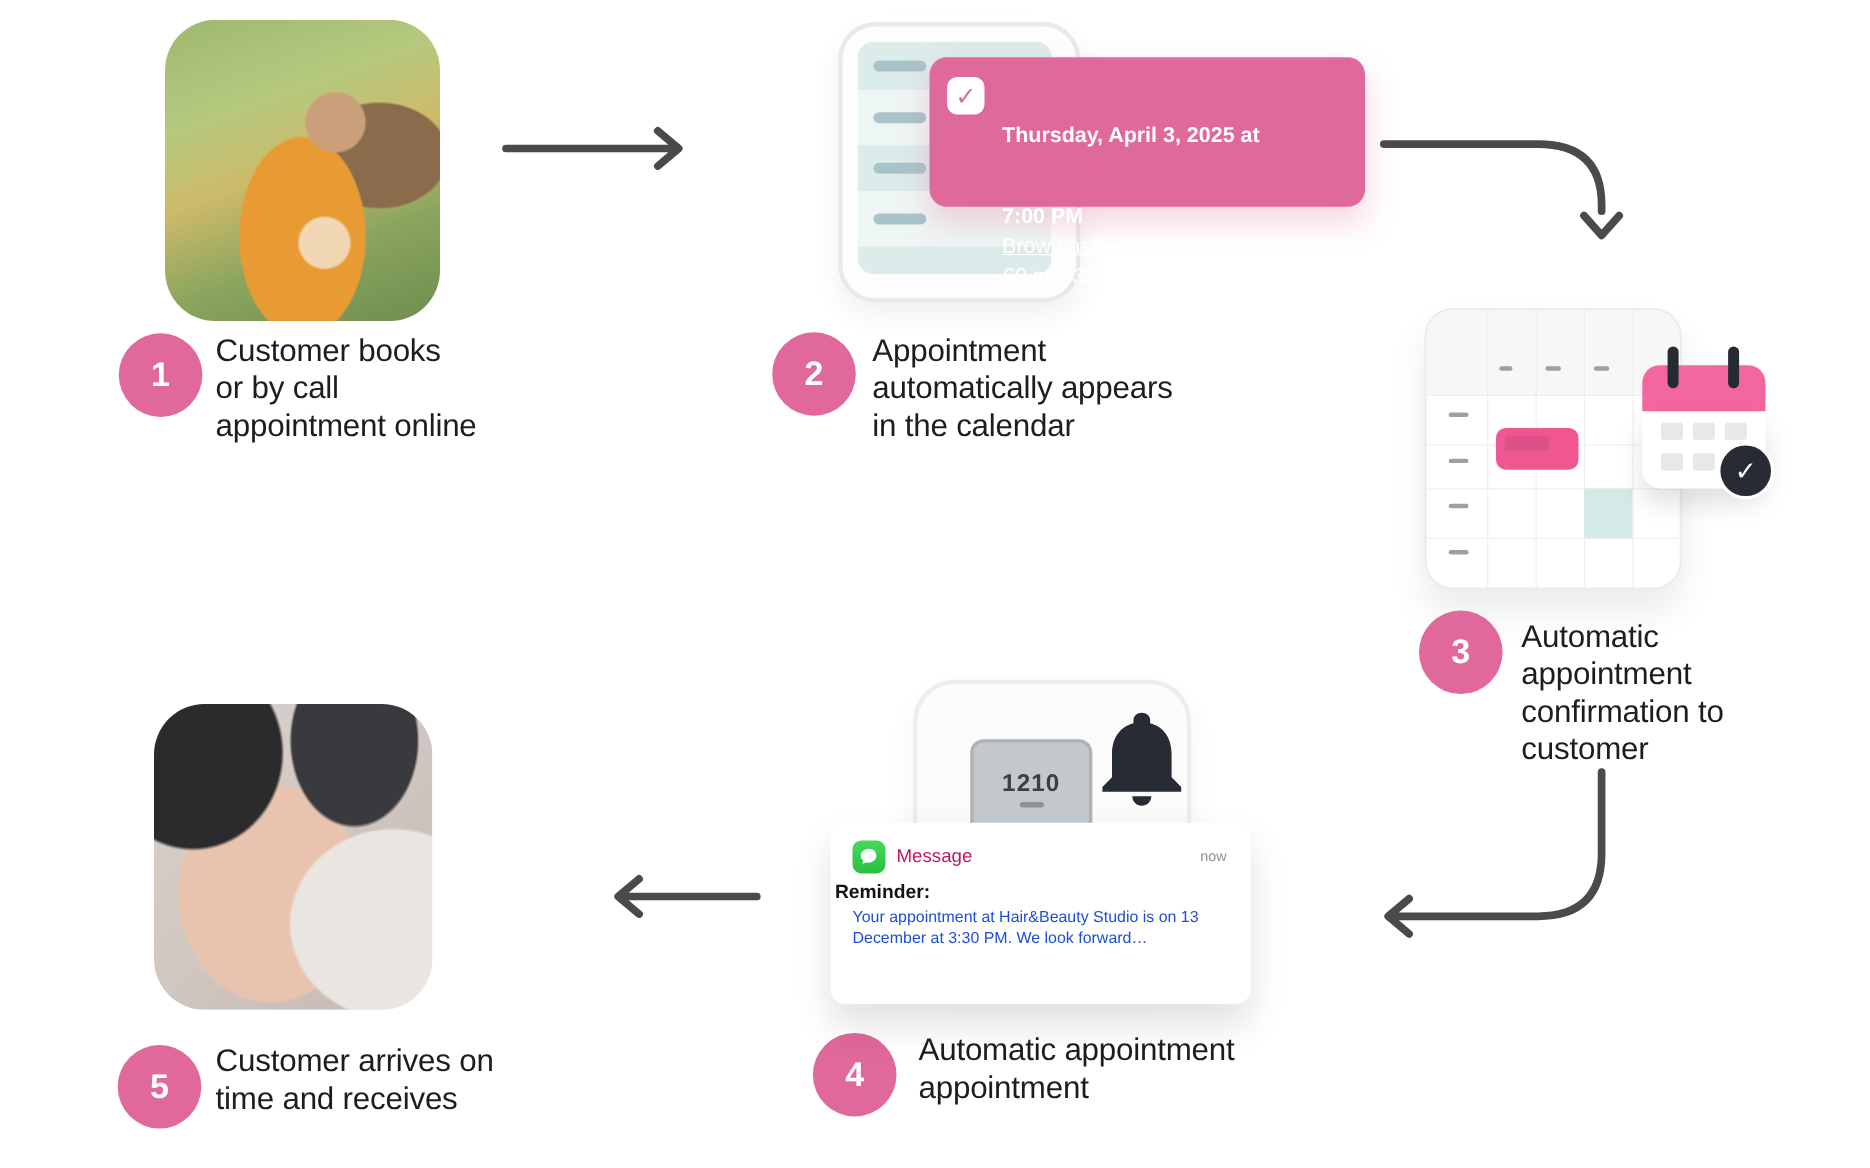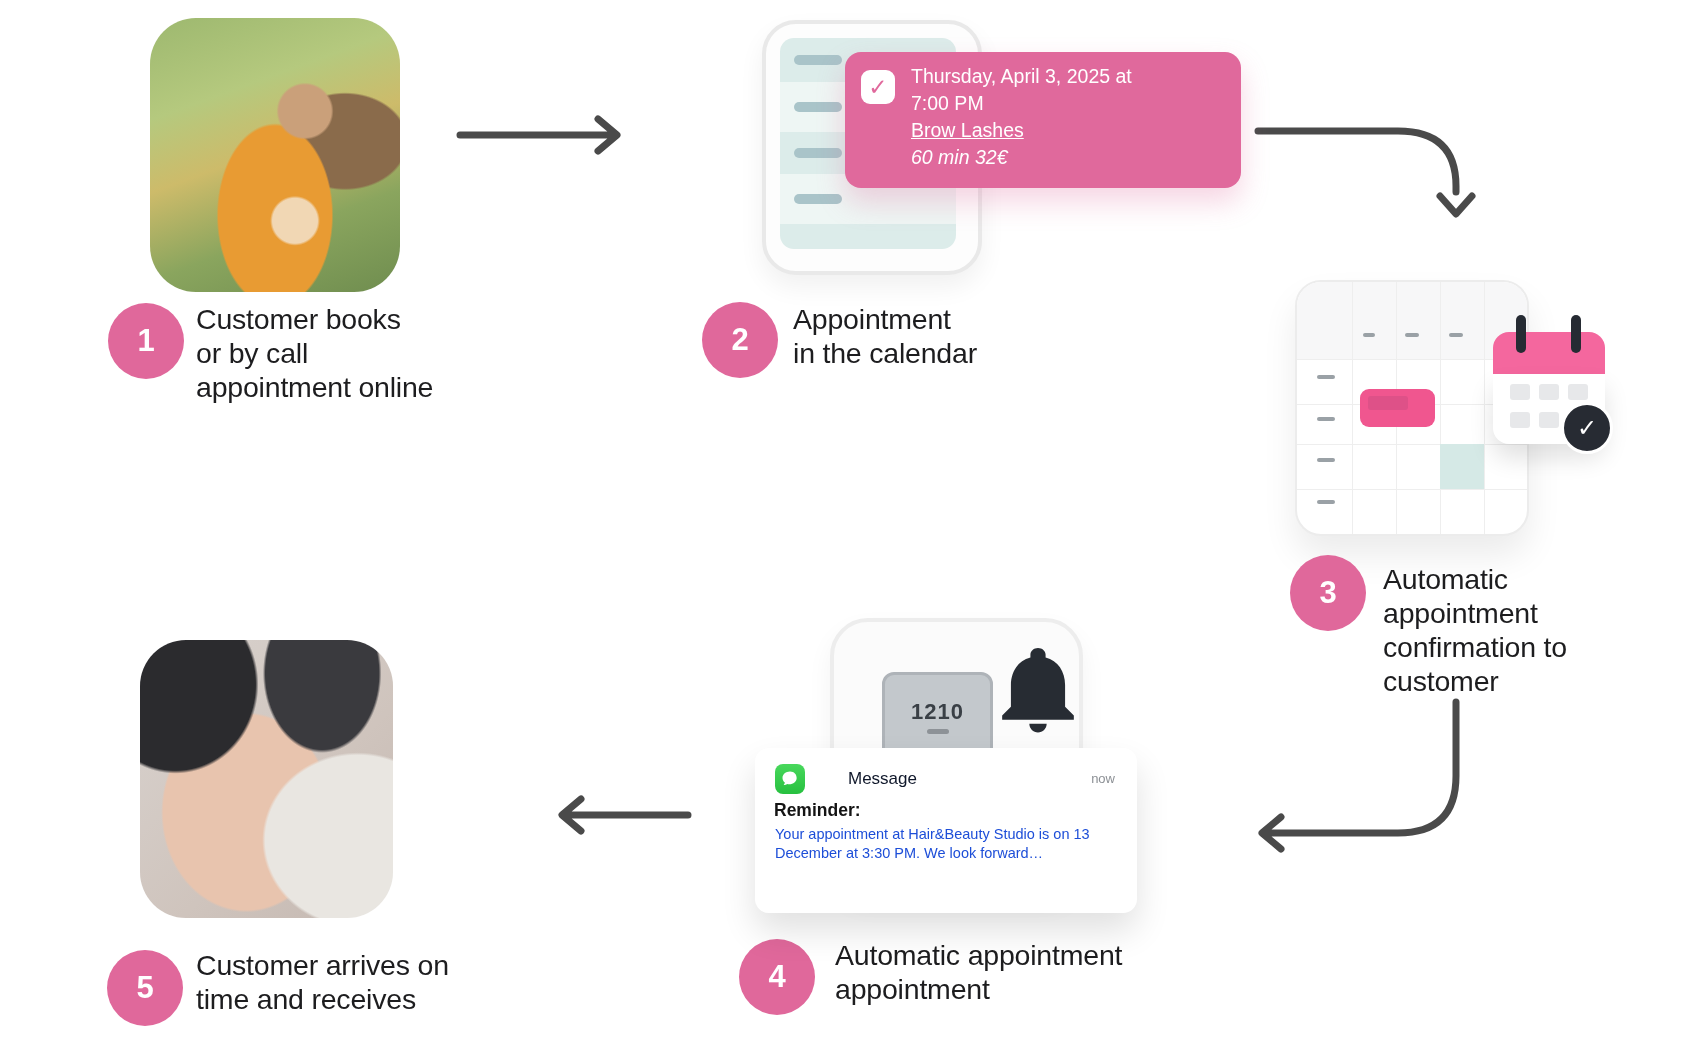"Thursday, April 3, 2025 at" .bk-title { font-weight: normal -> bold; margin-top: none -> 47px }
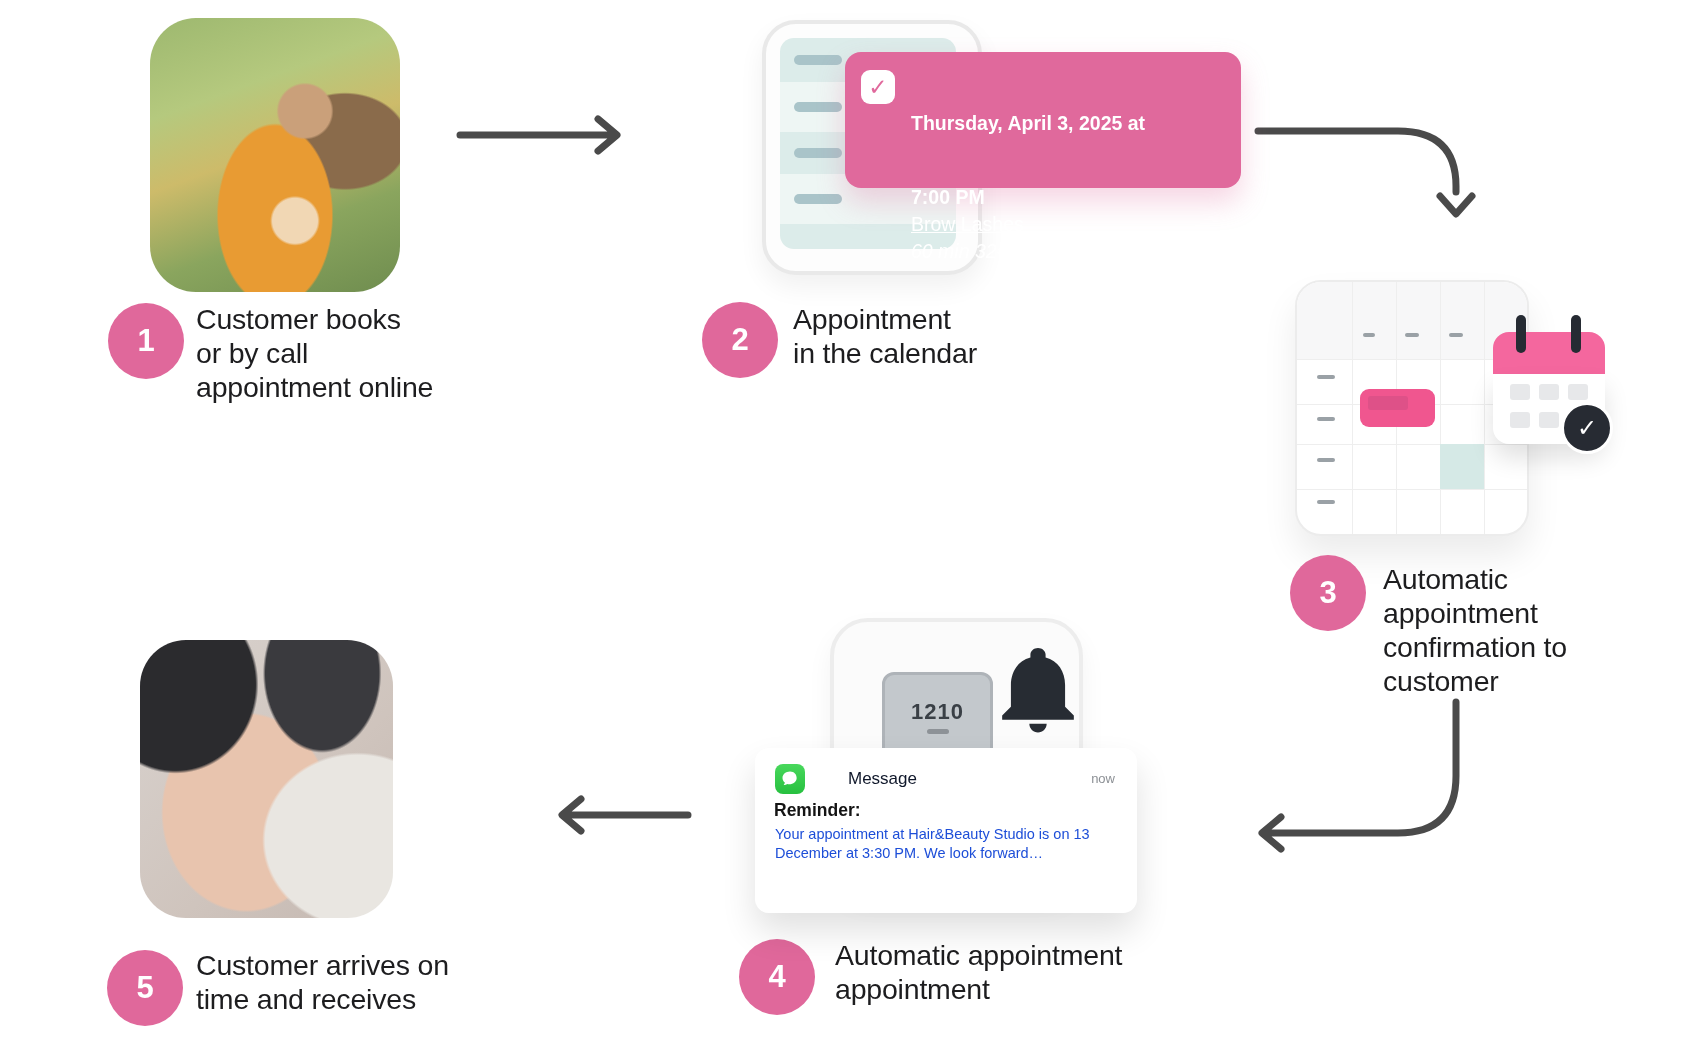"automatically appears" div { html: none -> <div>automatically appears</div> }
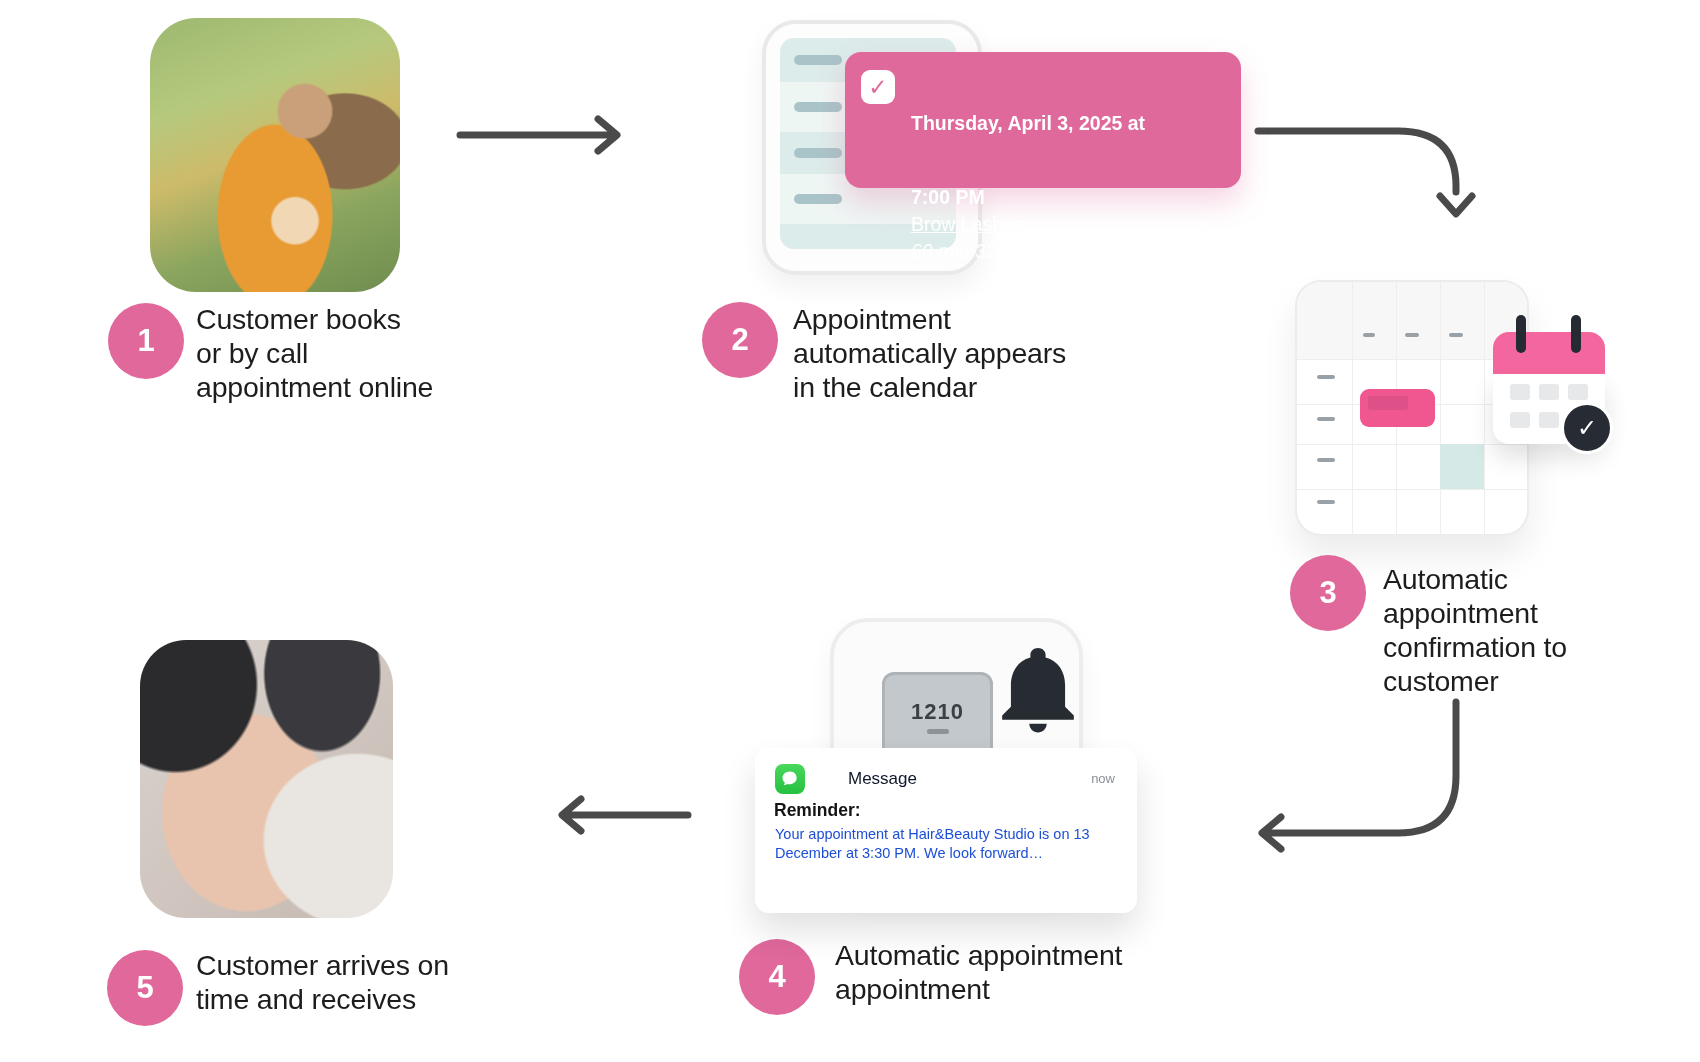"Message" .msg-app { color: #0f172a -> #be185d; margin-left: 33px -> none }
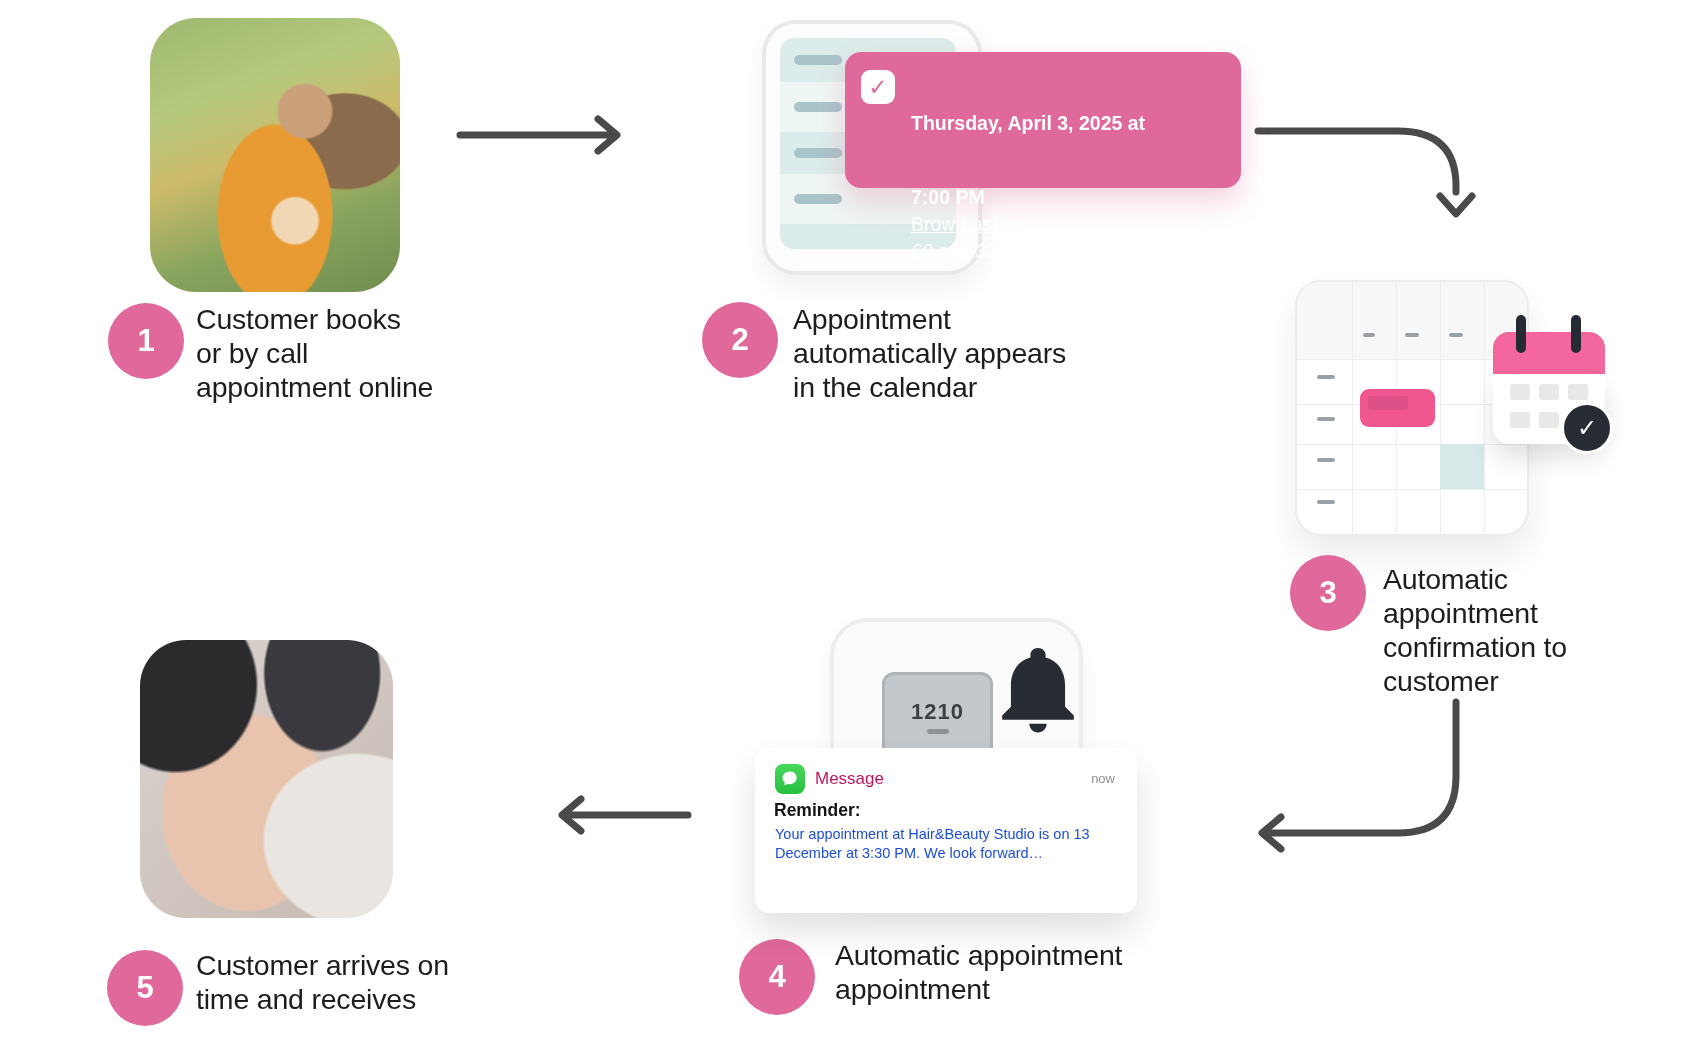"Reminder:" .msg-head { left: 19px -> 4px }
